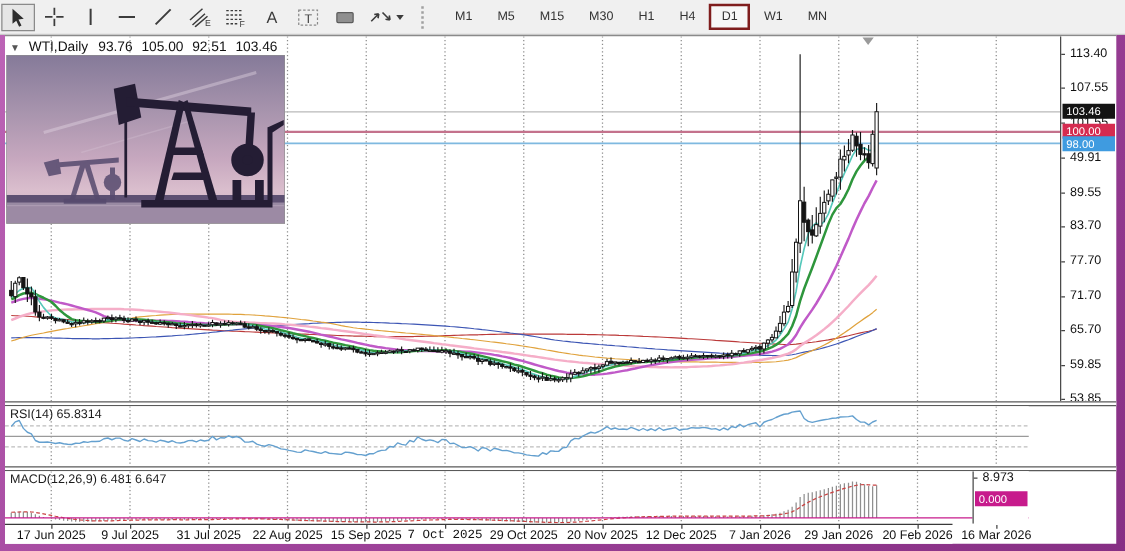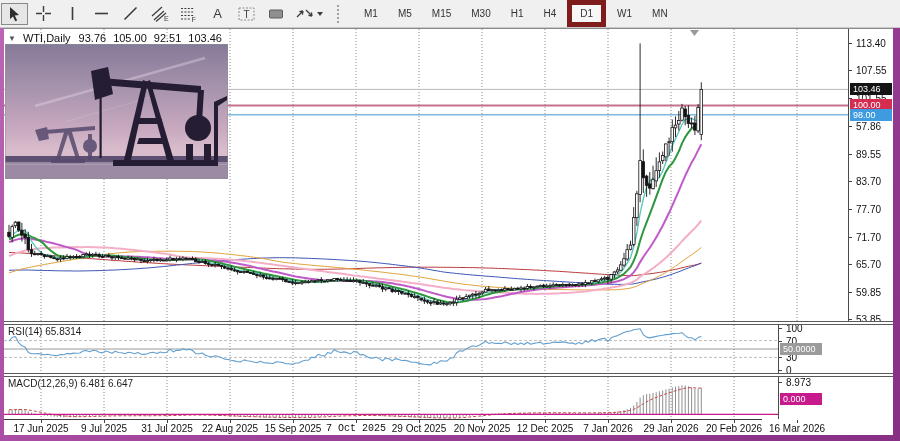"D1" .tf-btn.selected { border: 5px solid #7f1d1d -> 2px solid #7f1d1d }
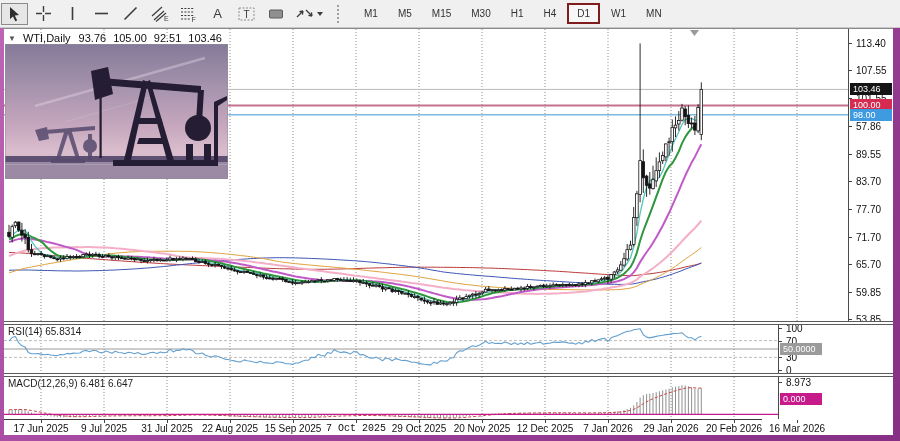"57.86" div.ticklabel { text: 57.86 -> 49.91 }
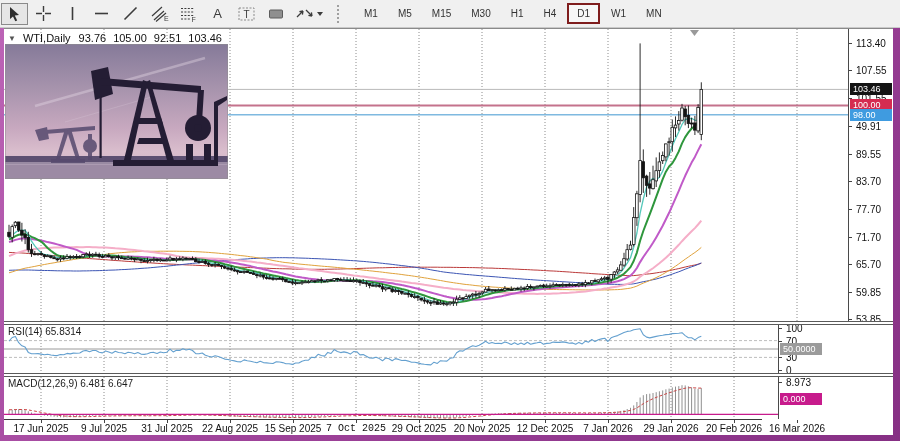"100" div.scale { html: <div> <div></div> <div>100</div> <div></div> <div>70</div> <div></div> <div>30</div> <div></div> <div>0</div> <div>50.0000</div> </div> -> none }
